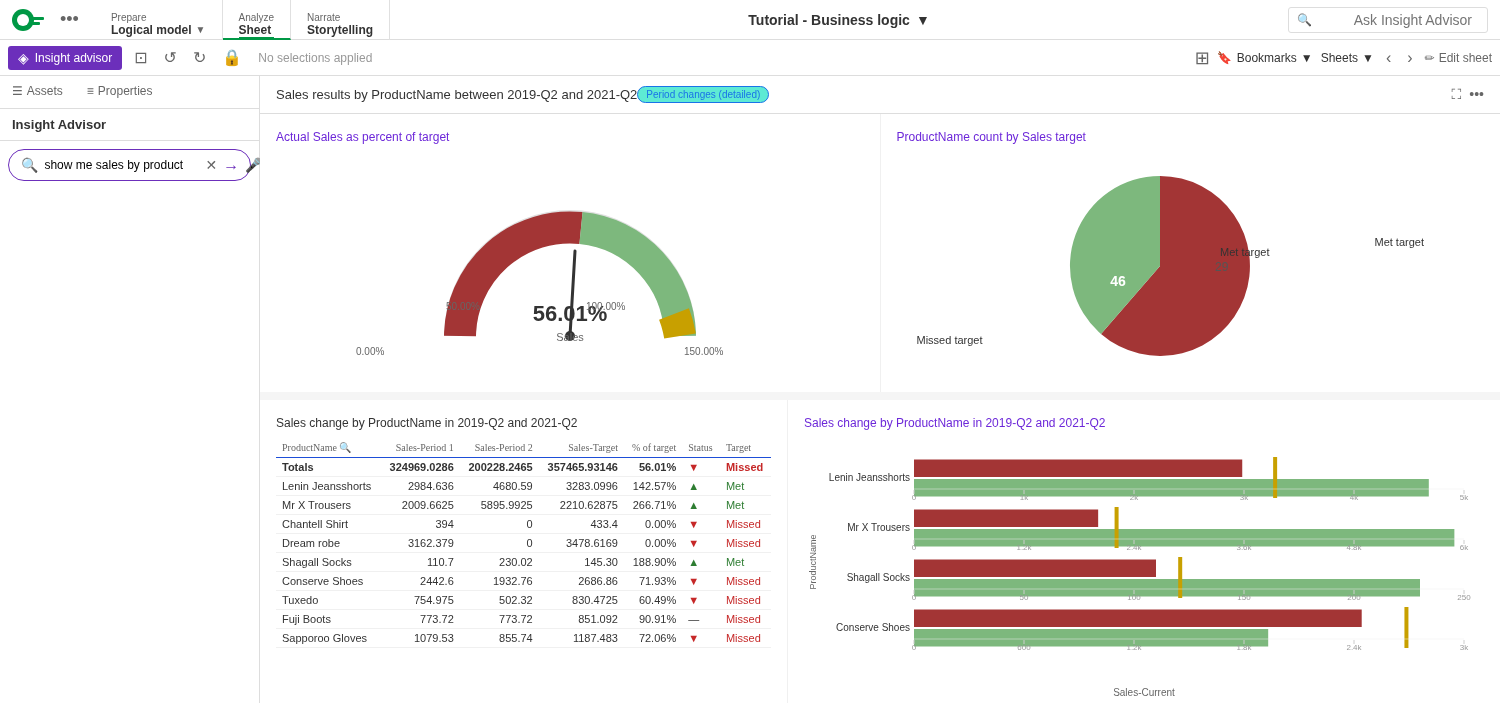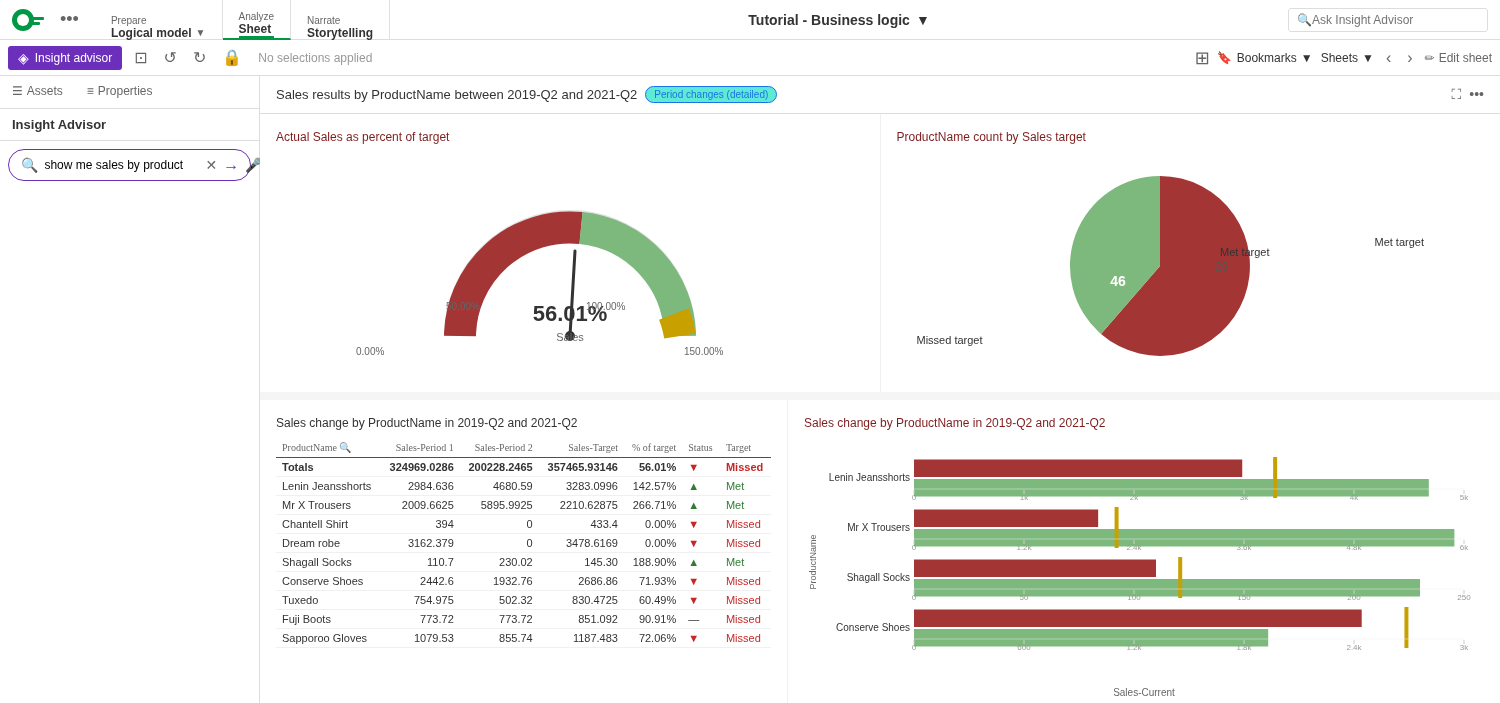"Prepare" .nav-section { justify-content: flex-end -> flex-start; padding: 0 16px -> 12px 16px }
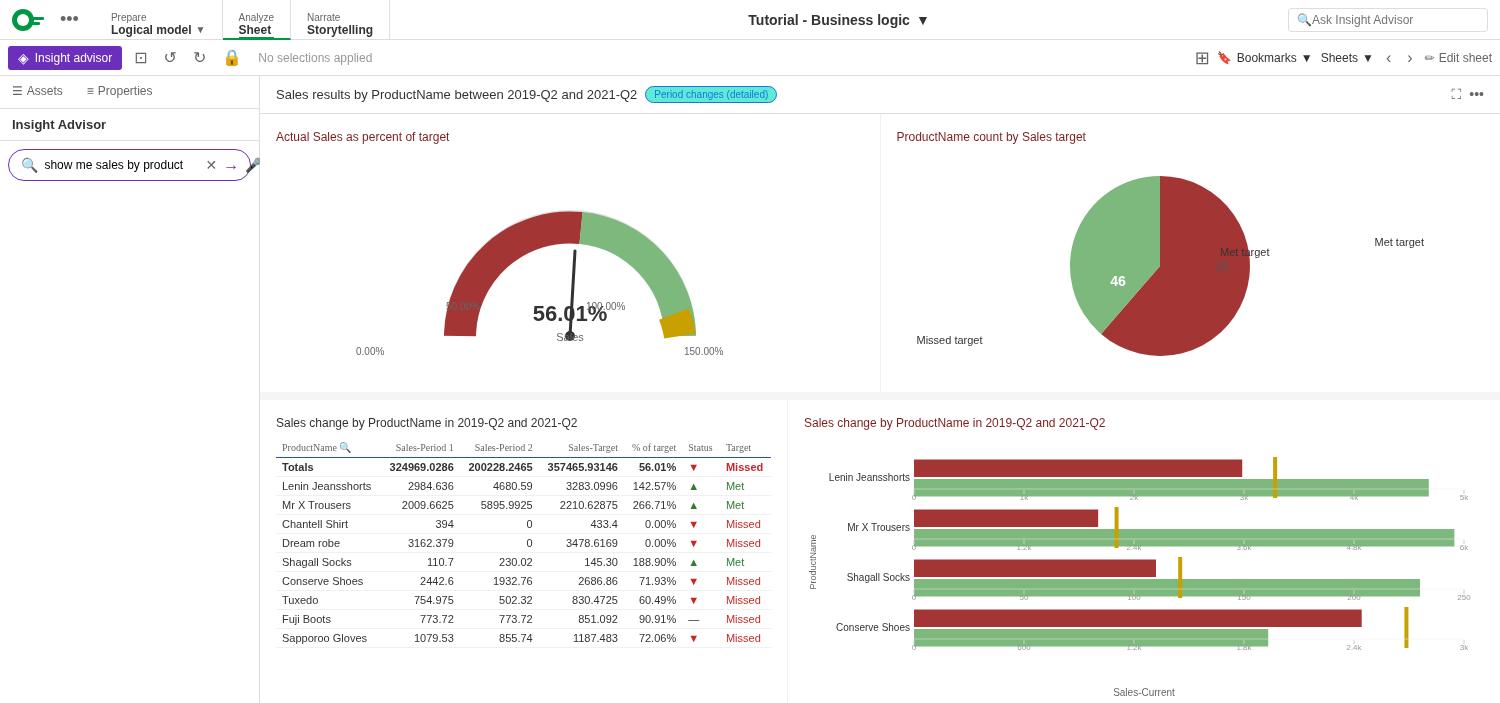"Ask Insight Advisor" input { font-size: 12px -> 14px; text-align: none -> right }
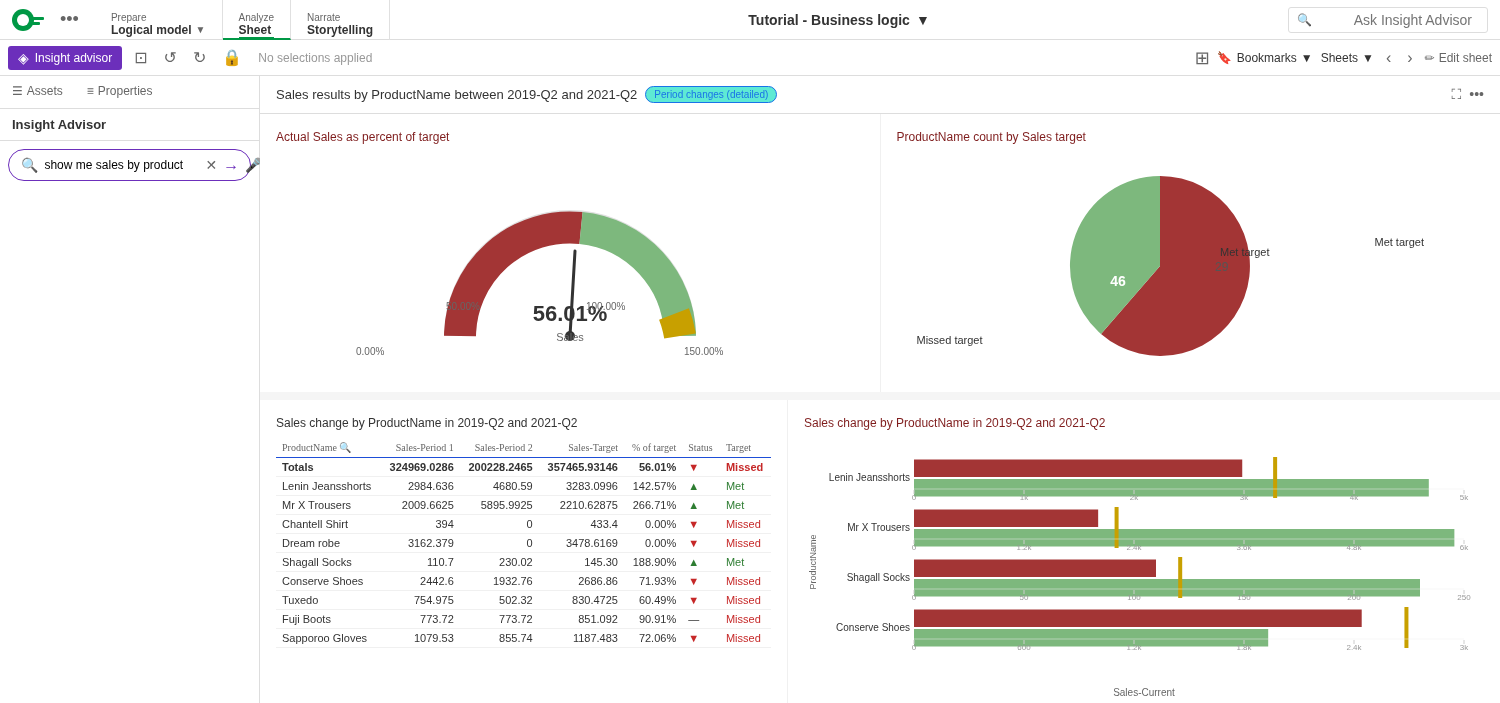"Sales results by ProductName between" .result-header { gap: 8px -> none }
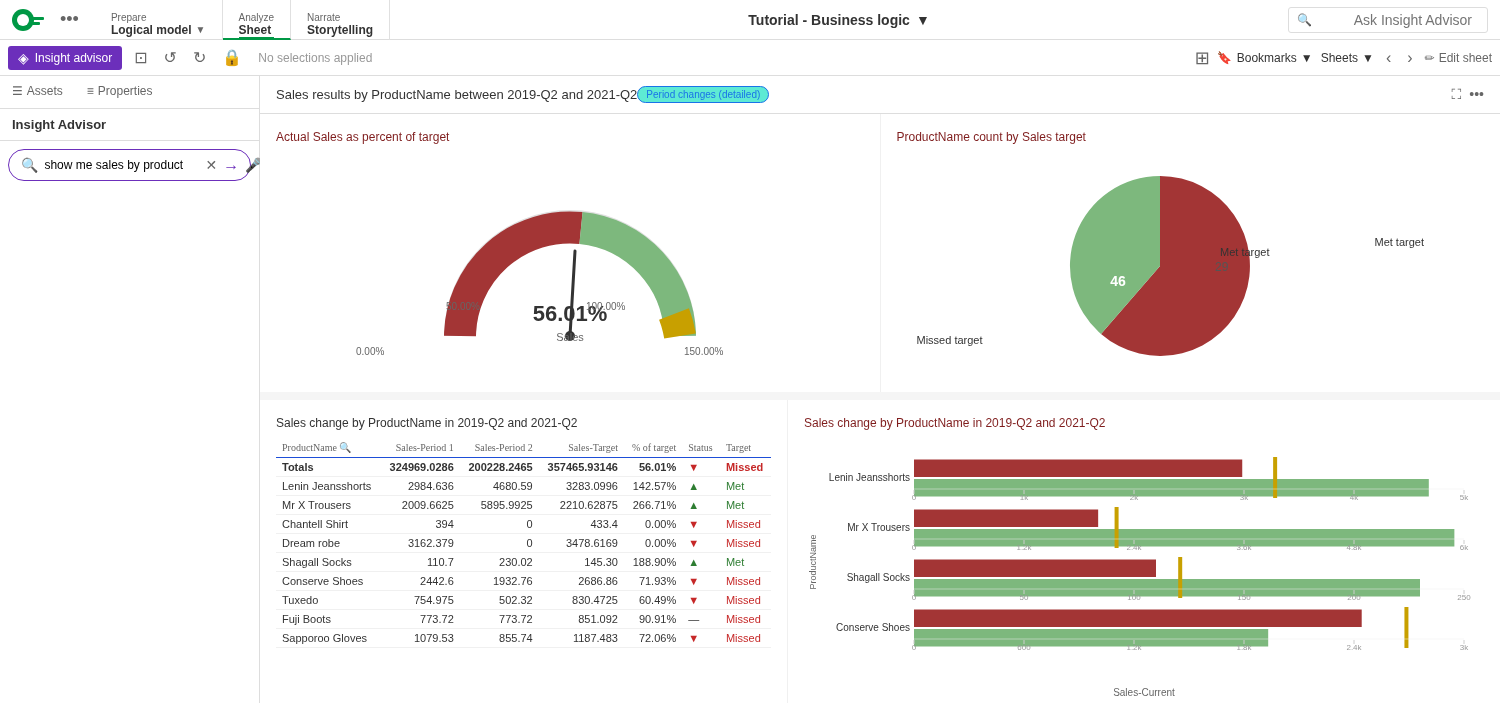"Actual Sales as percent of" .chart-title { color: #7f1d1d -> #6d28d9 }
